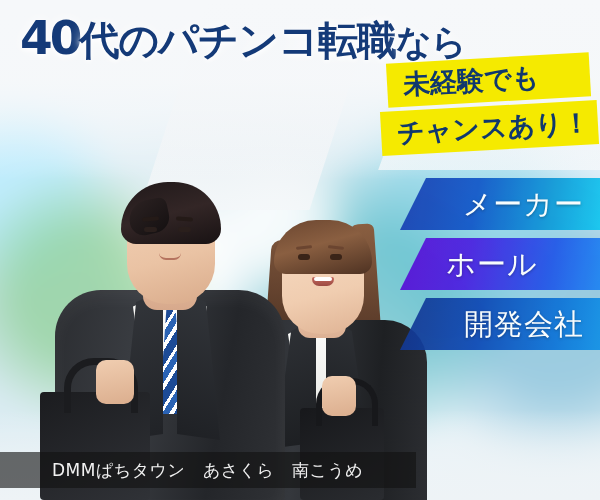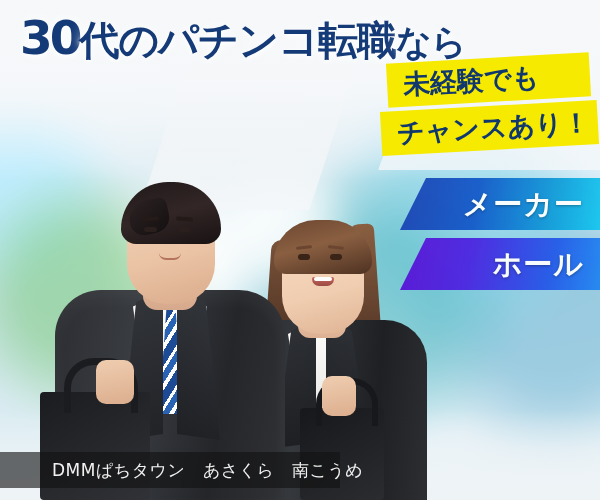"30" span.num { text: 30 -> 40 }
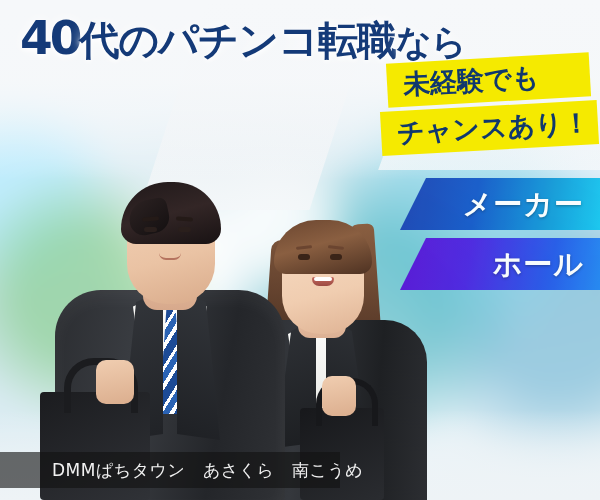"メーカー" .cat-label { font-weight: bold -> normal }
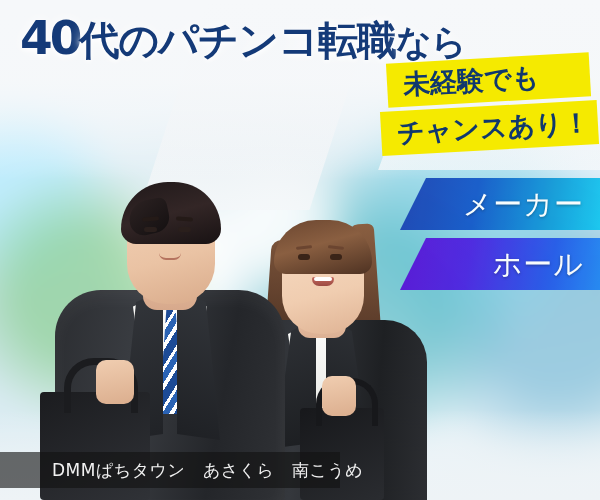"ホール" .cat2 { justify-content: none -> center }
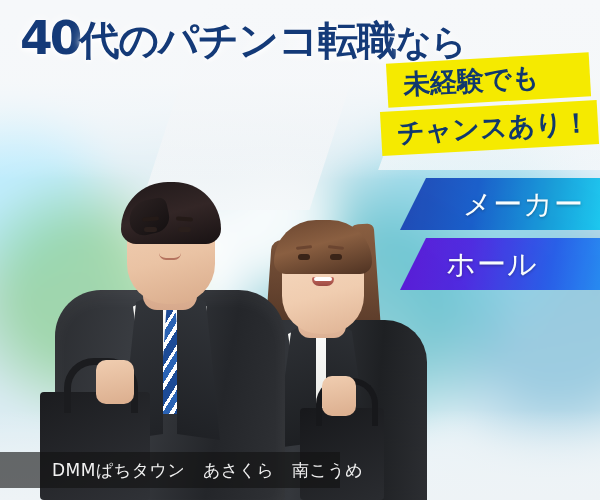"開発会社" div.cat { html: none -> <div> <span>開発会社</span> </div> }
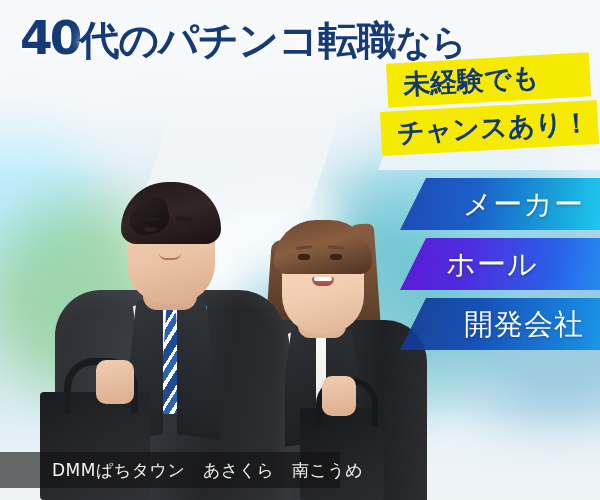"DMMぱちタウン あさくら 南こうめ" .credit { width: 340px -> 416px }
